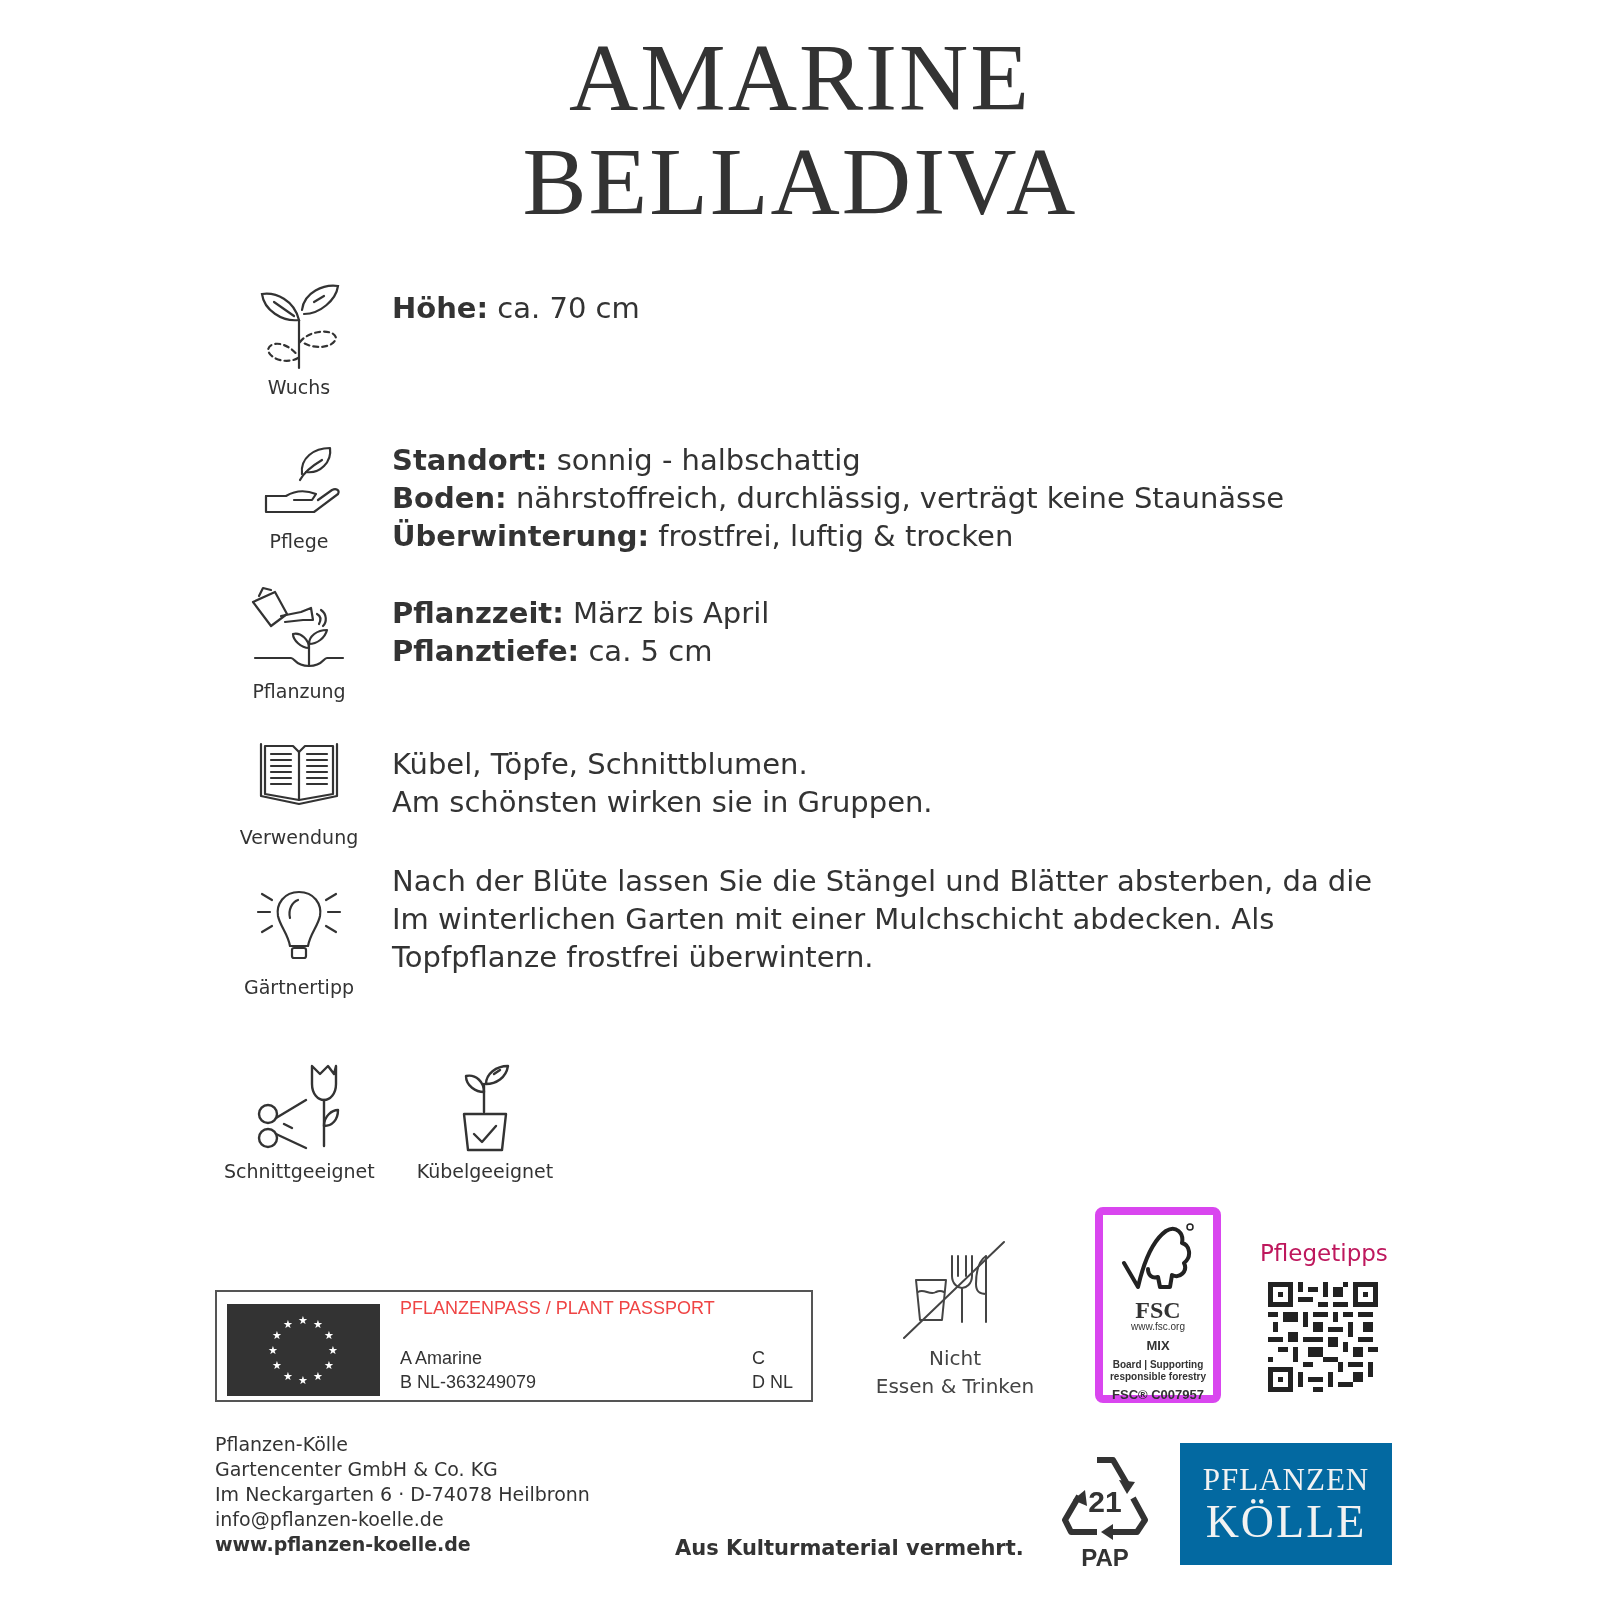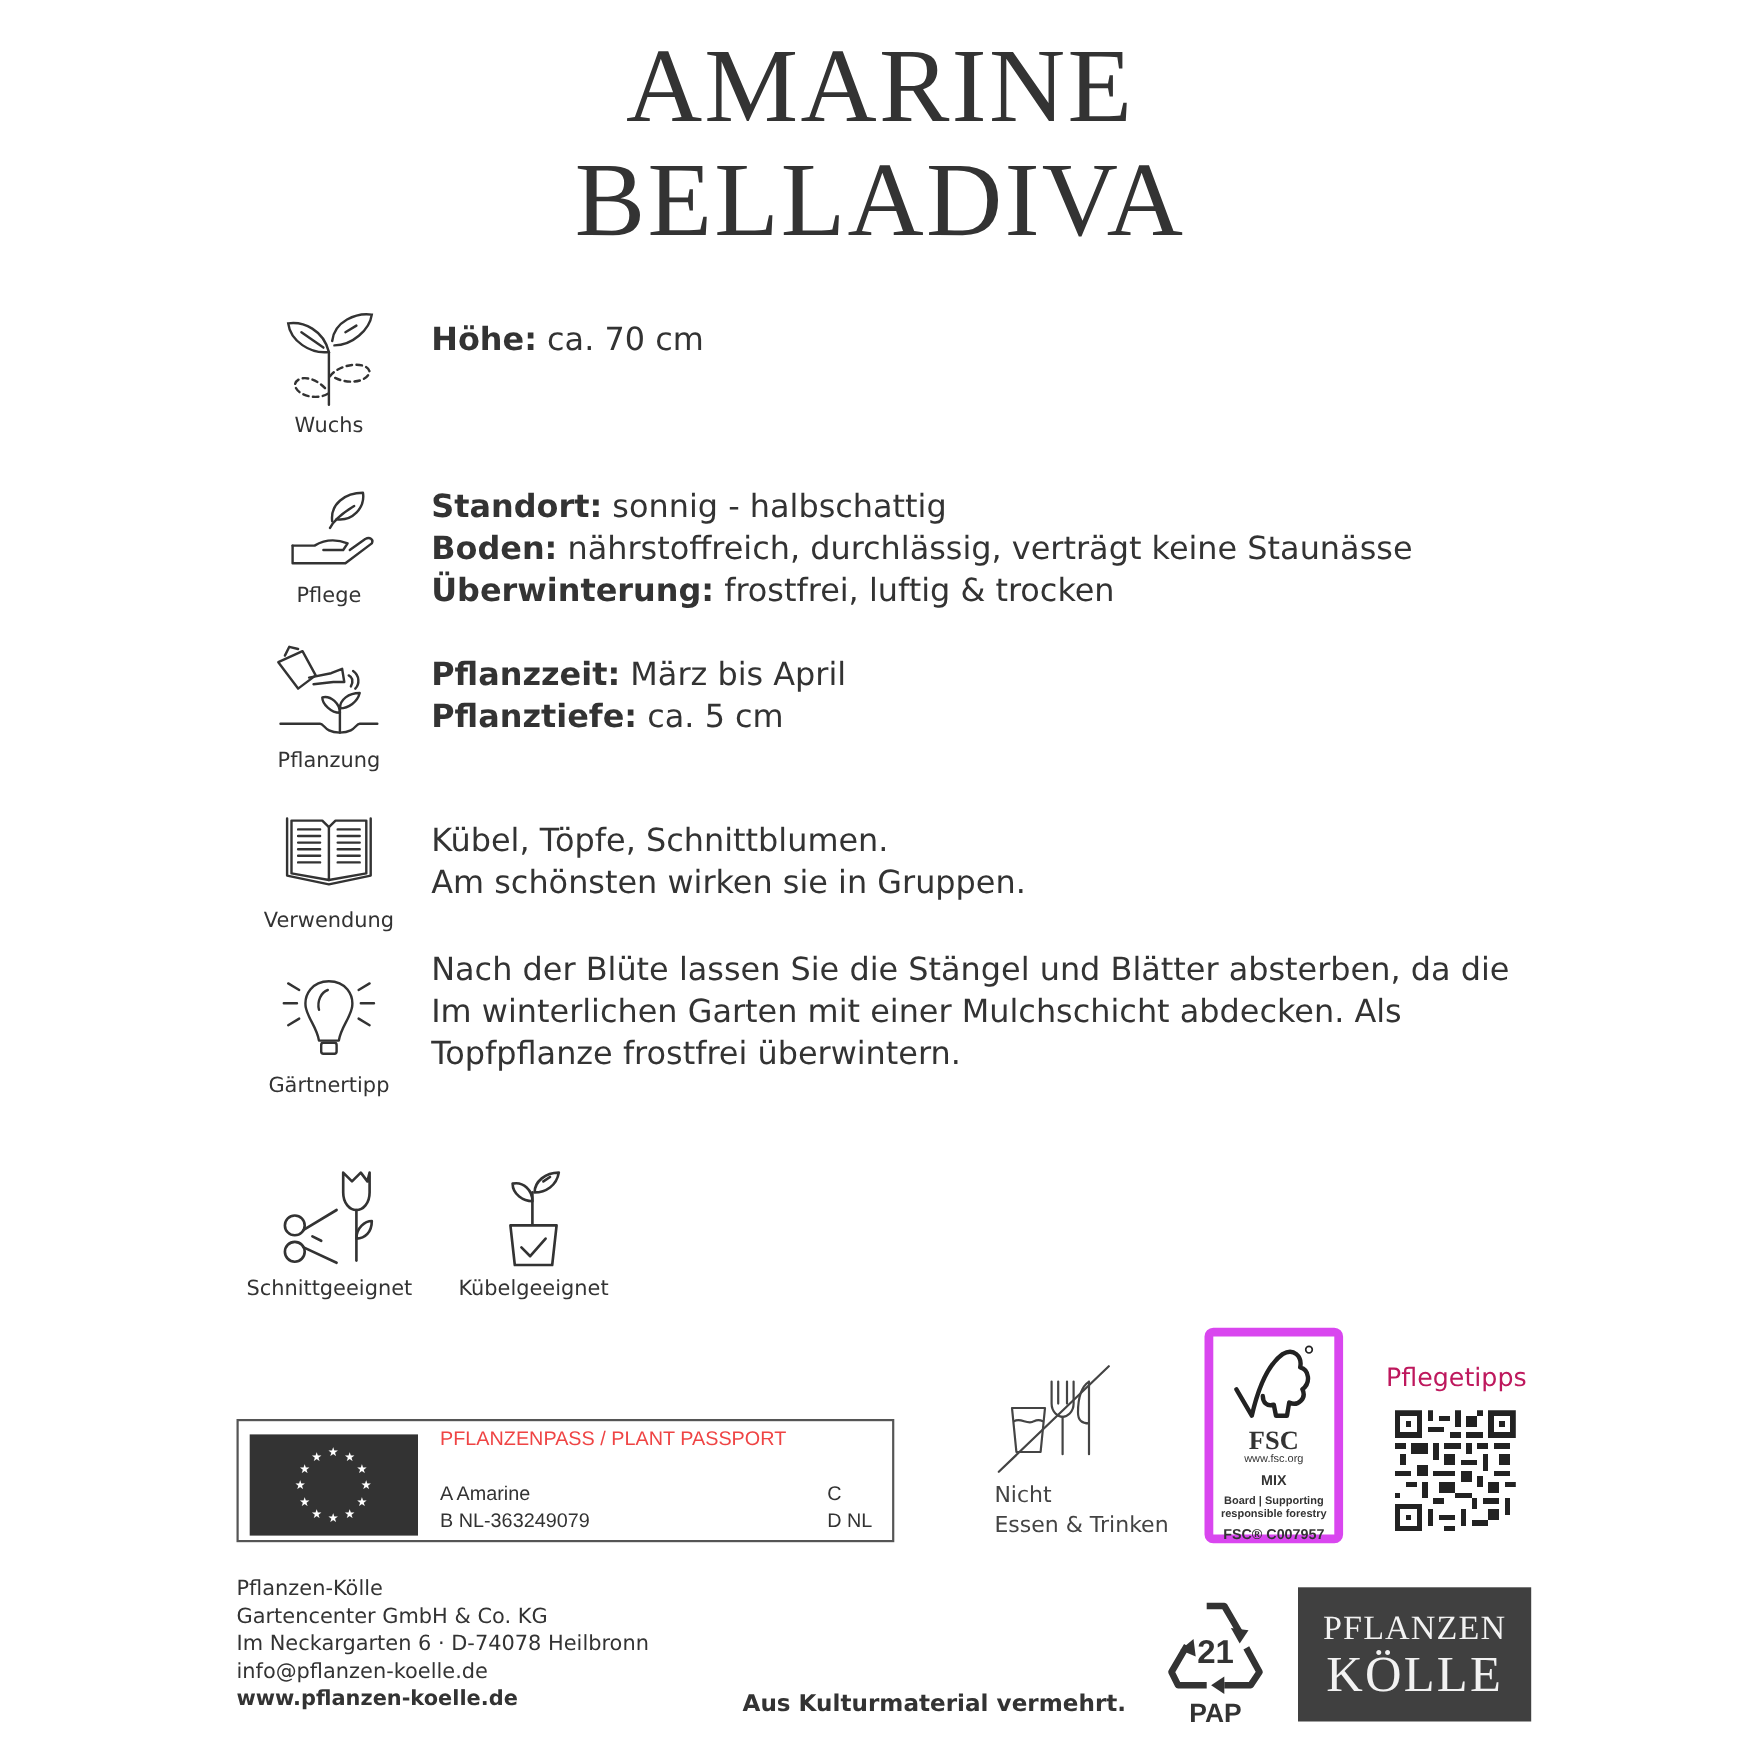"Nicht" .noeat { left: 904px -> 860px; text-align: none -> center }
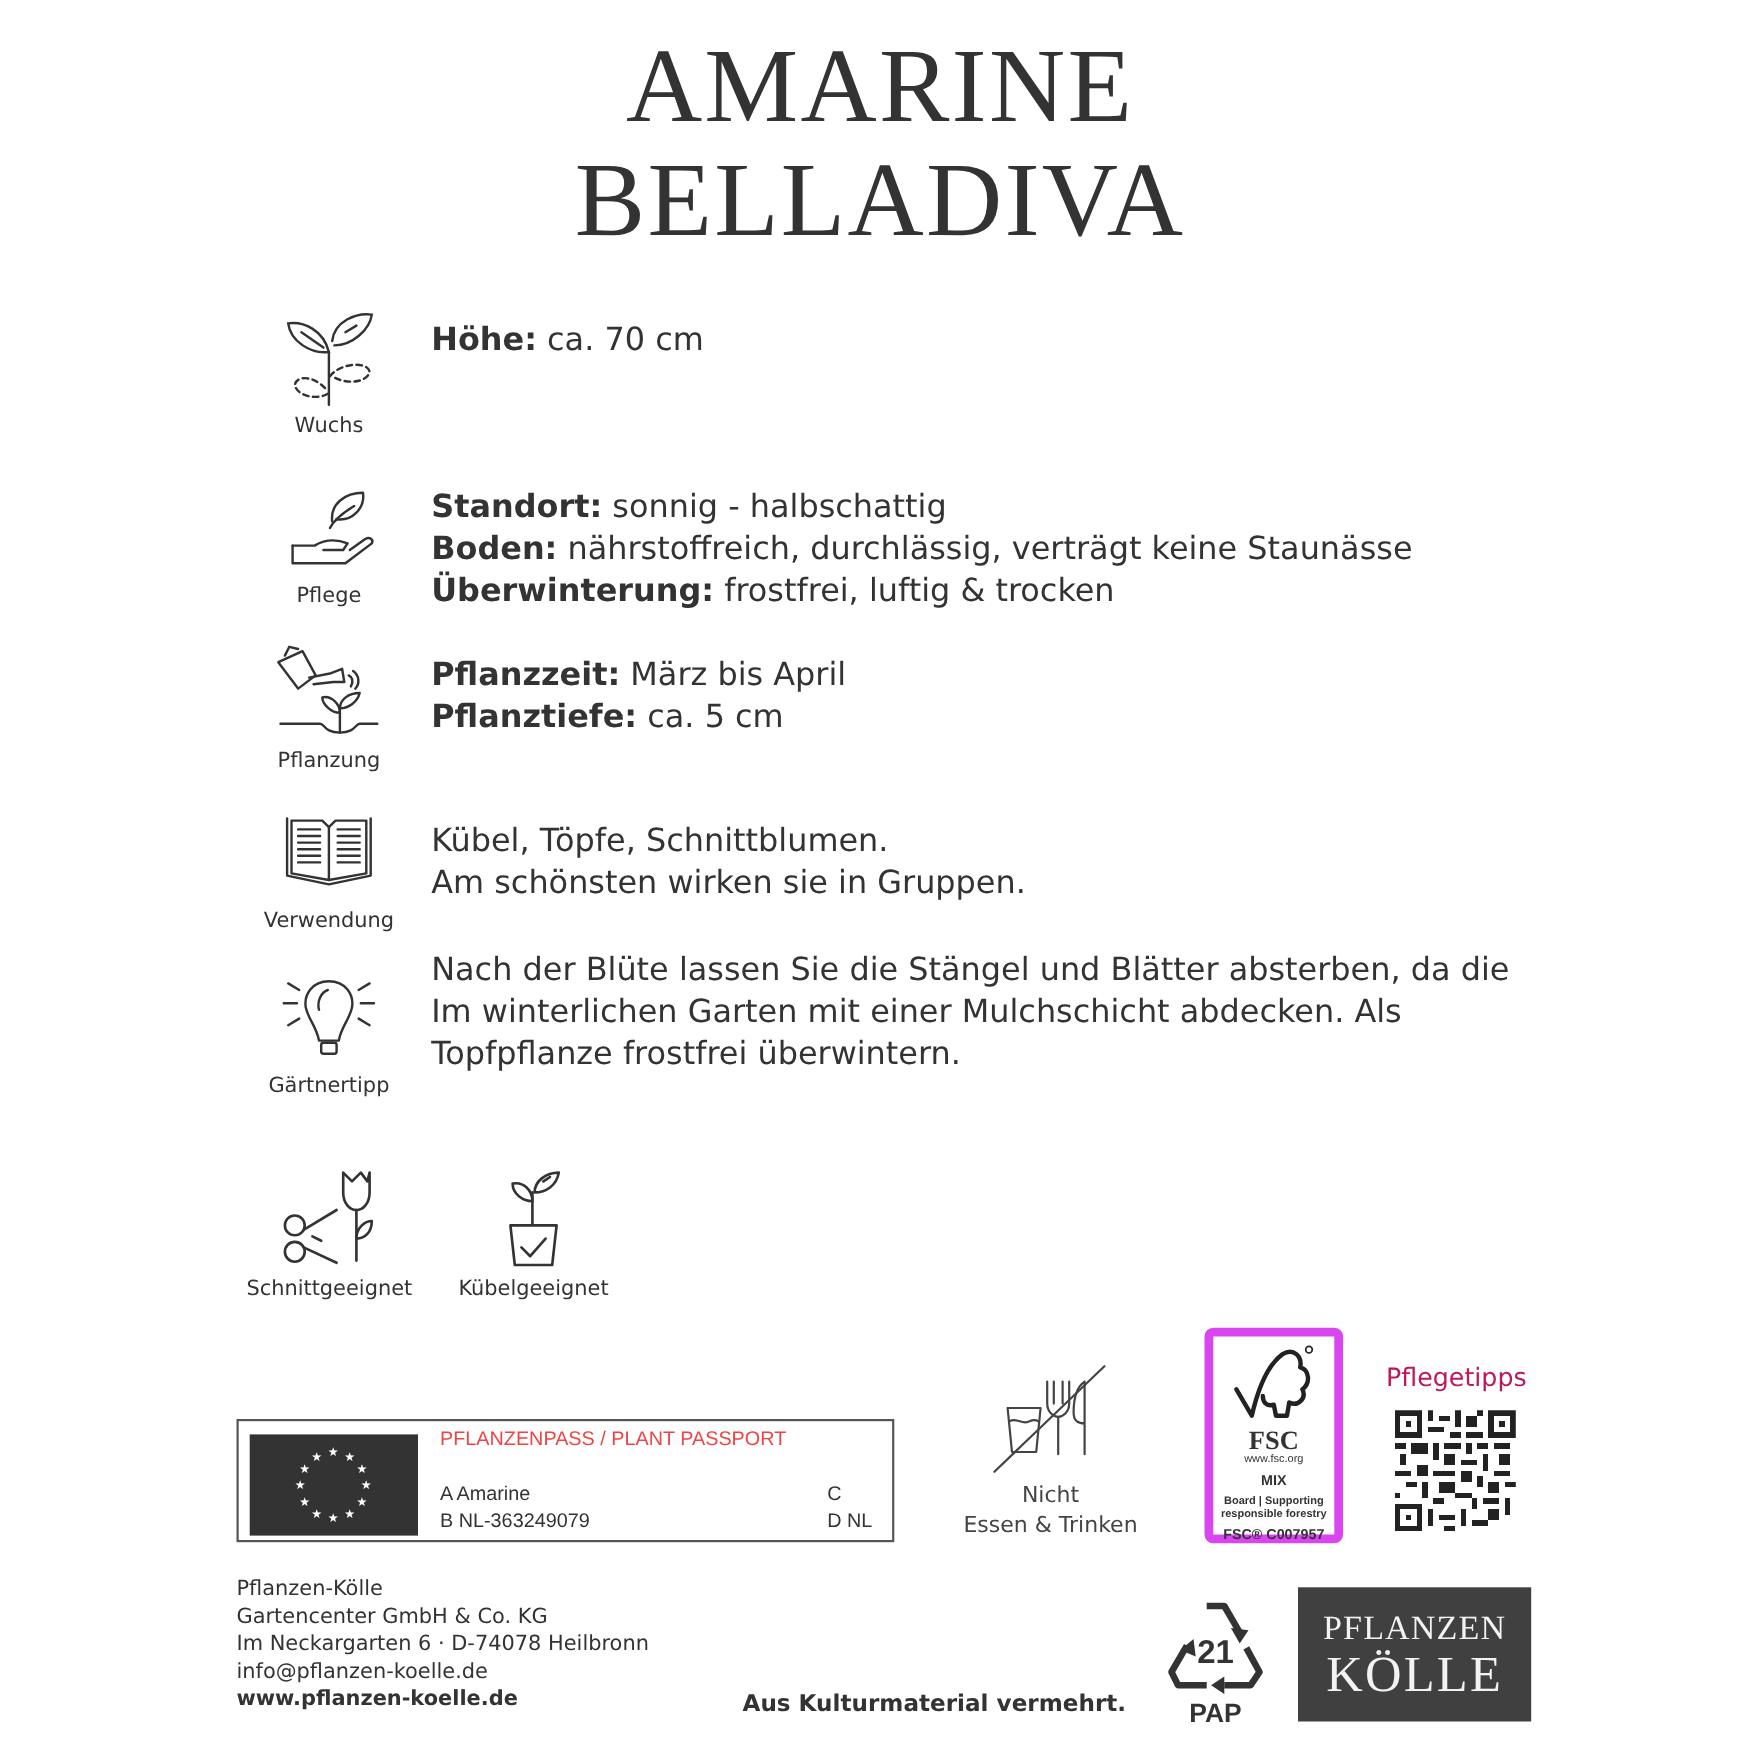"PFLANZEN" .brand { background: #404040 -> #0369a1 }
